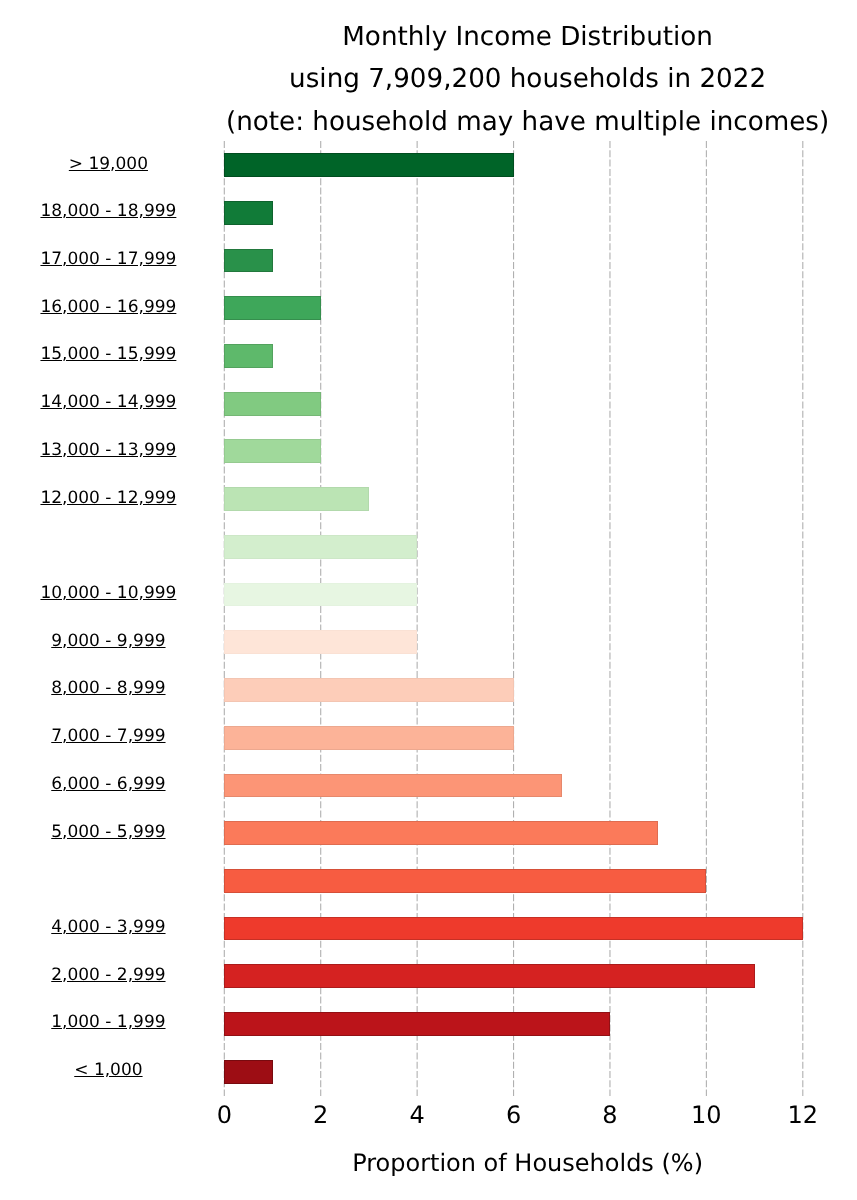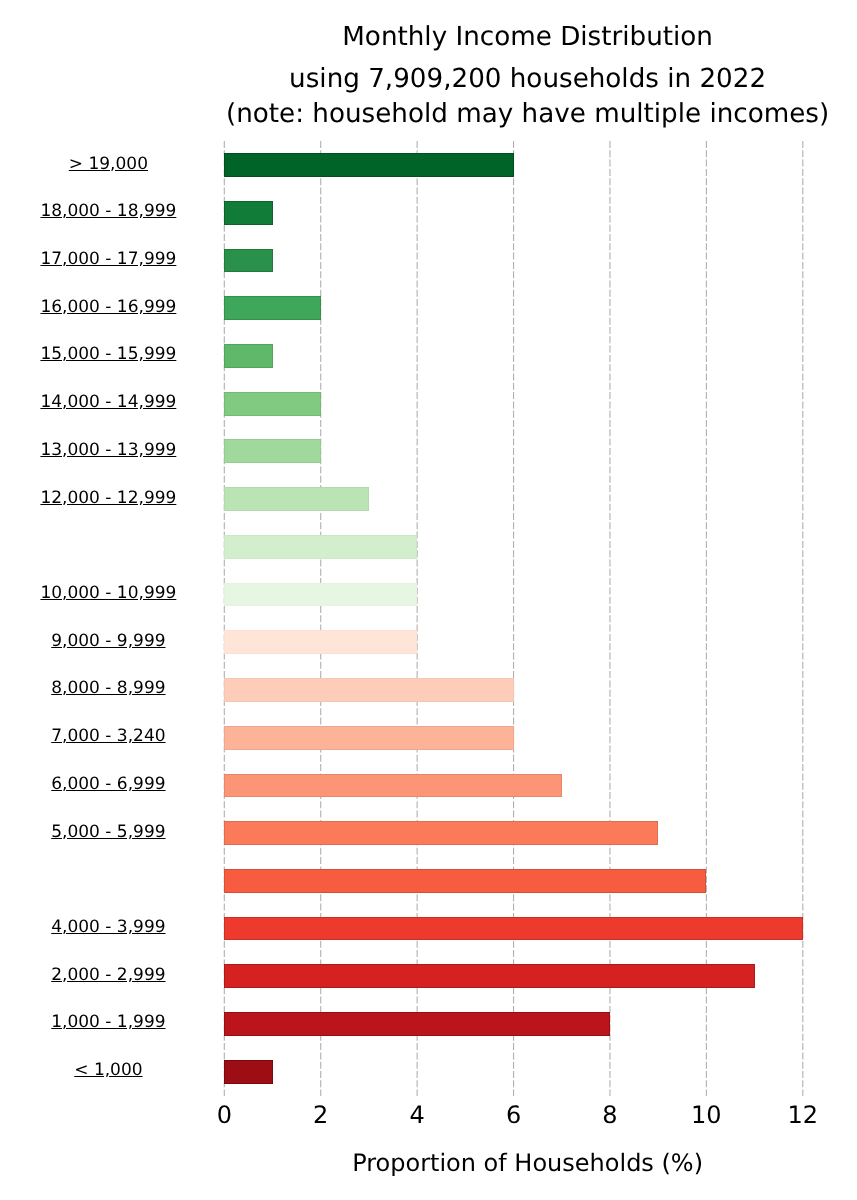"(note: household may have multiple" div.title-line { top: 101px -> 109px }
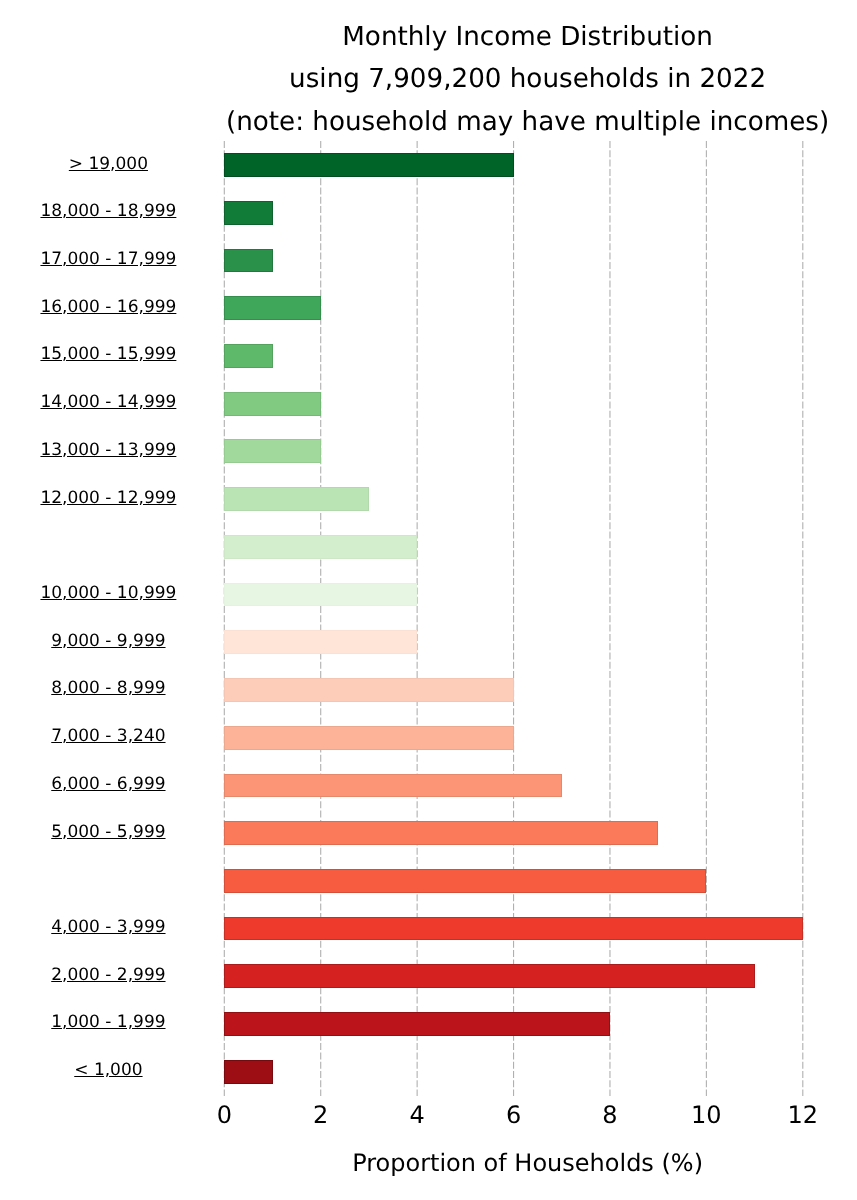"7,000 - 3,240" div.ylabel { text: 3,240 -> 7,999 }
